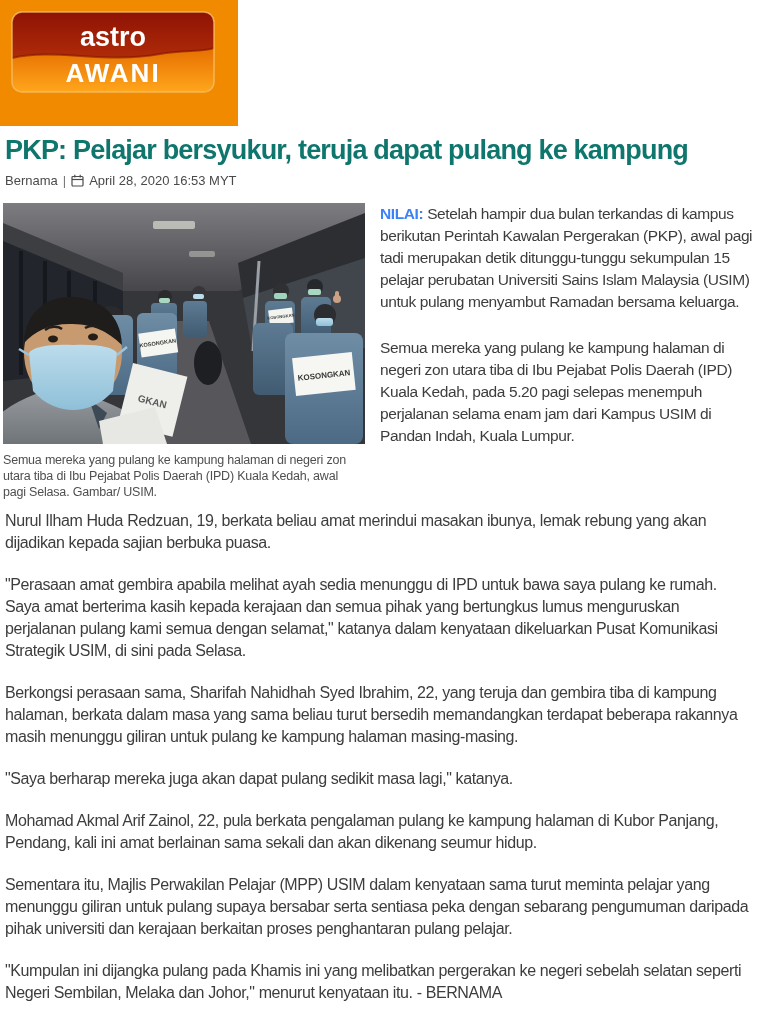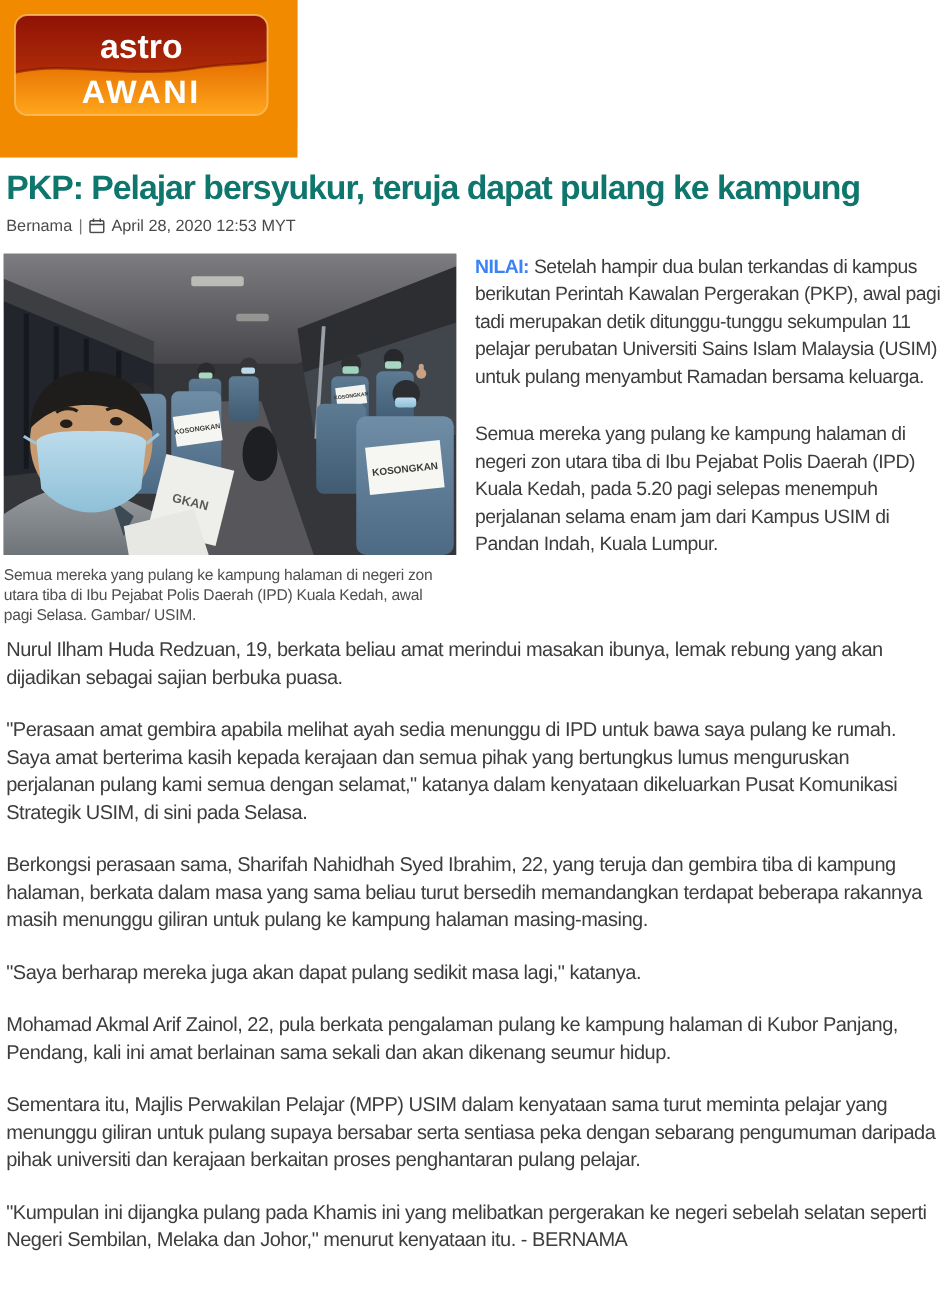"April 28, 2020 12:53 MYT" span { text: 12:53 -> 16:53 }
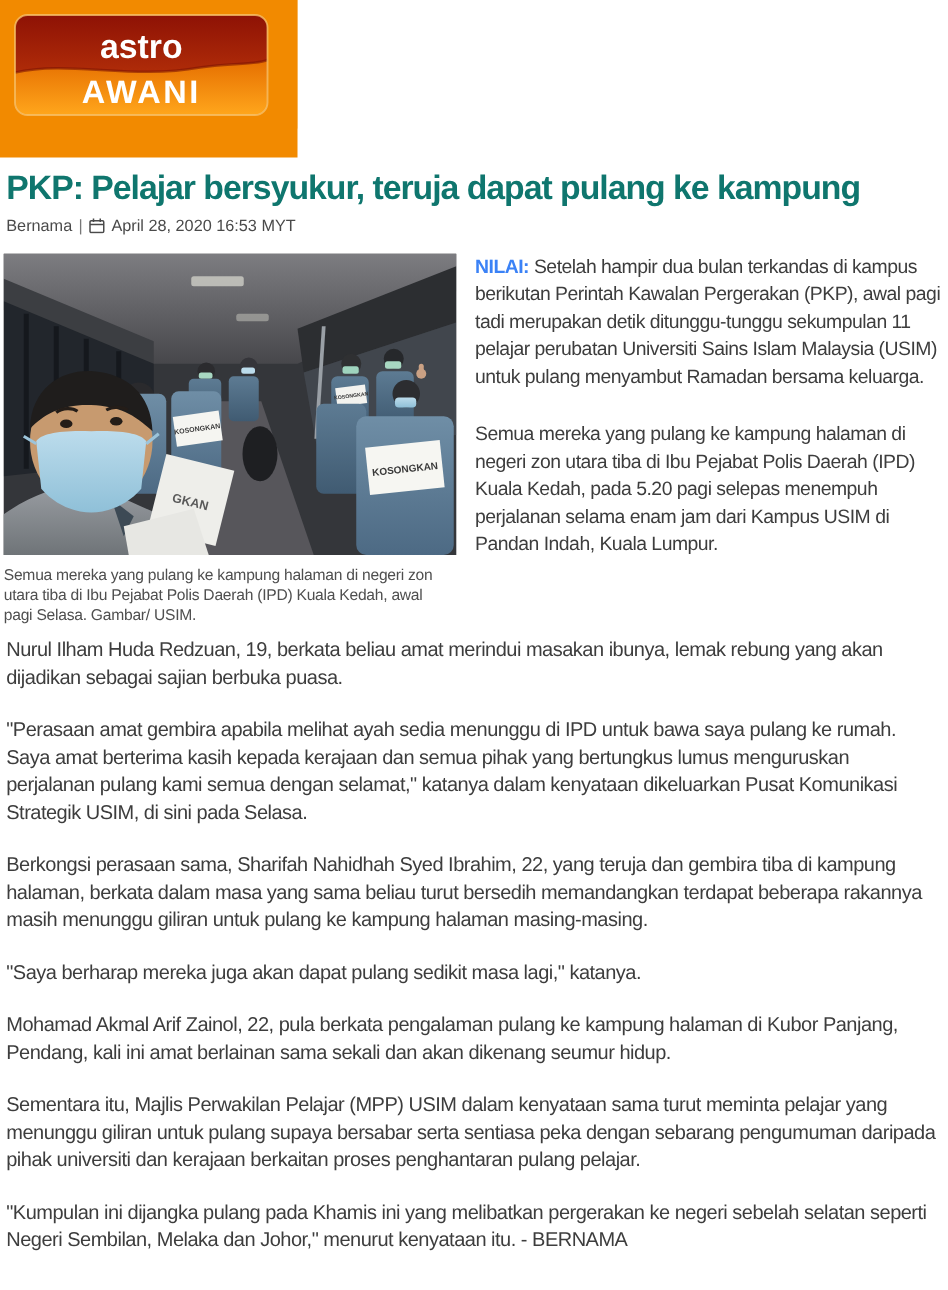"Setelah hampir dua bulan terkandas" span { text: 11 -> 15 }
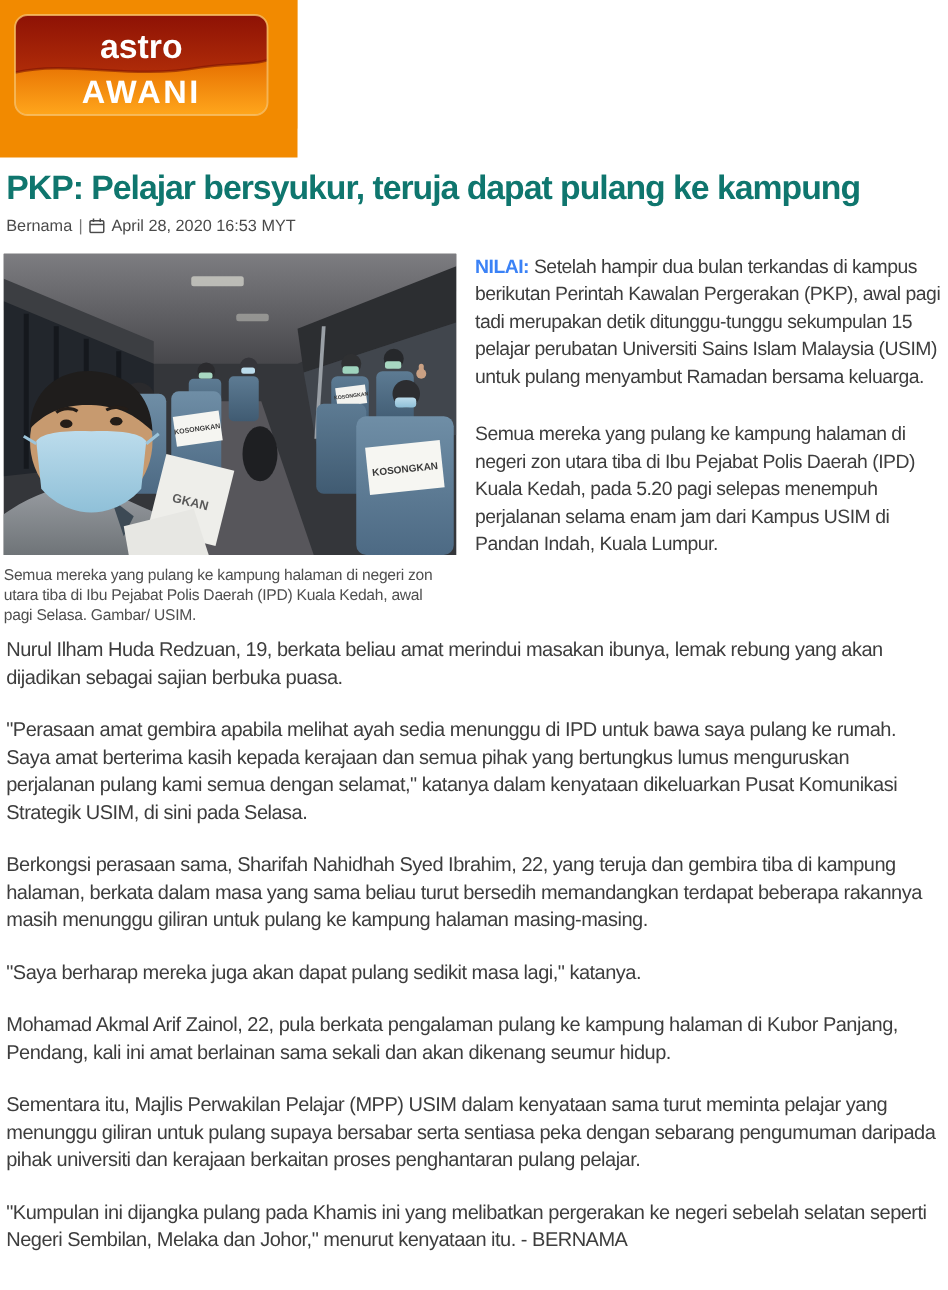"Nurul Ilham Huda Redzuan, 19," p { text: sebagai -> kepada }
